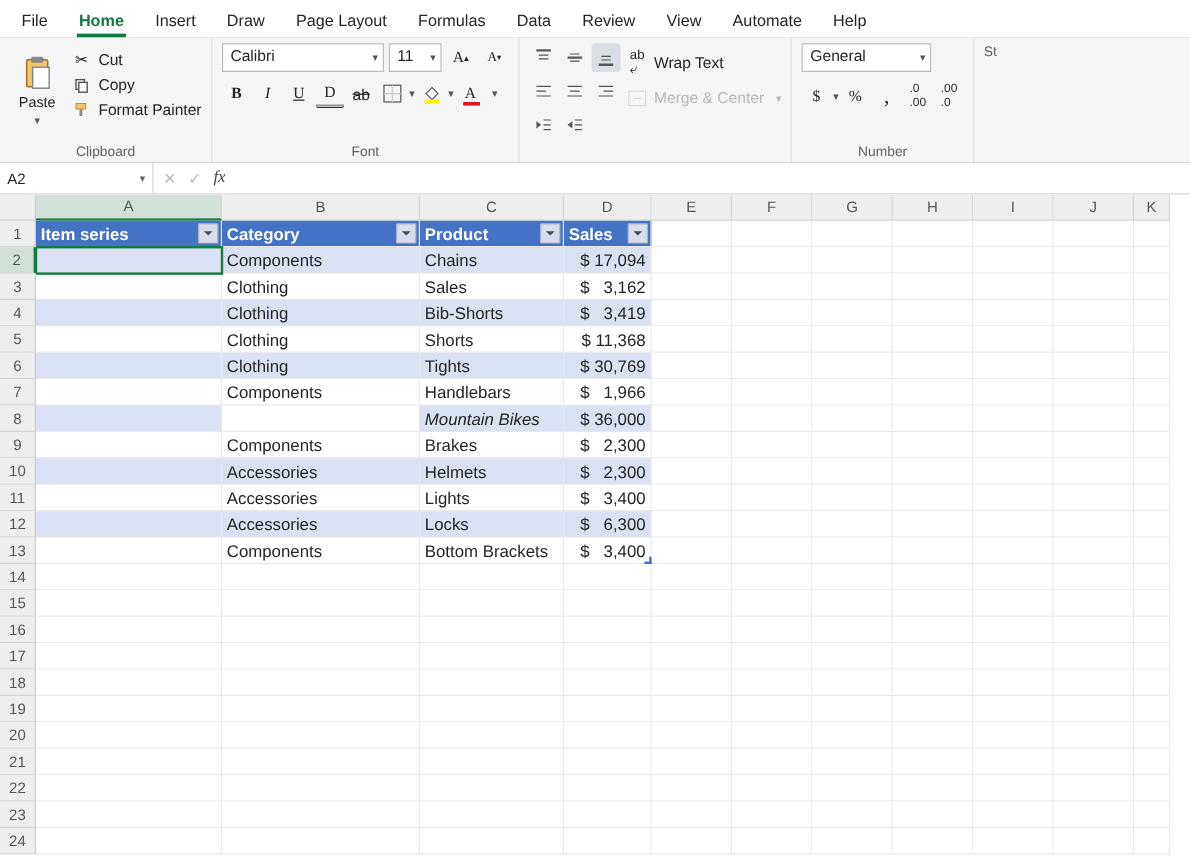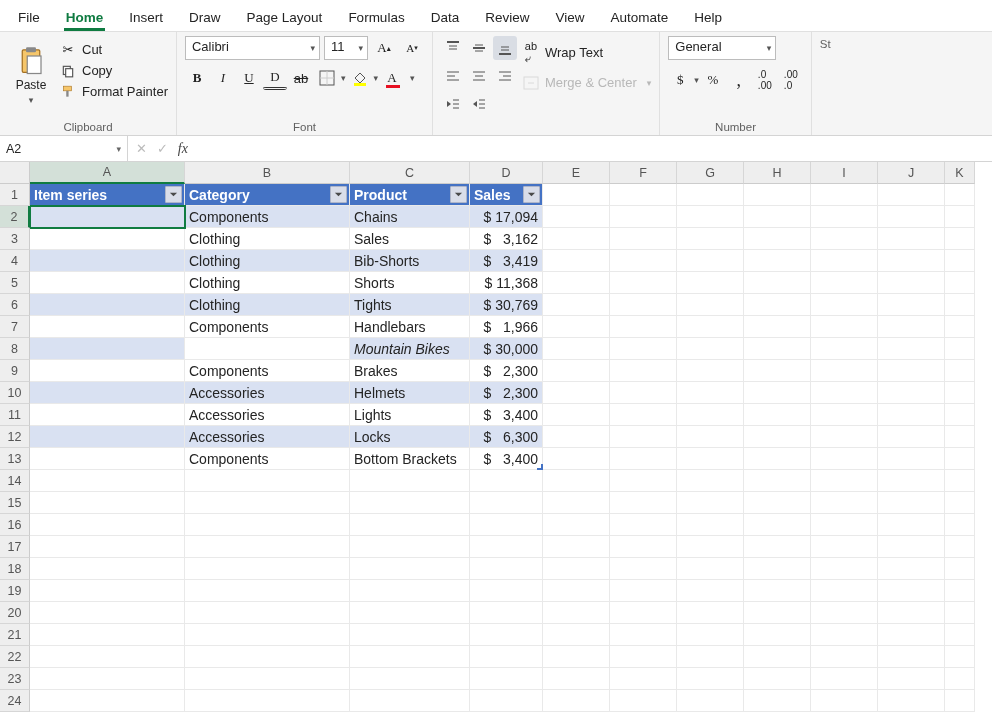"$ 30,000" span.money { text: 30,000 -> 36,000 }
